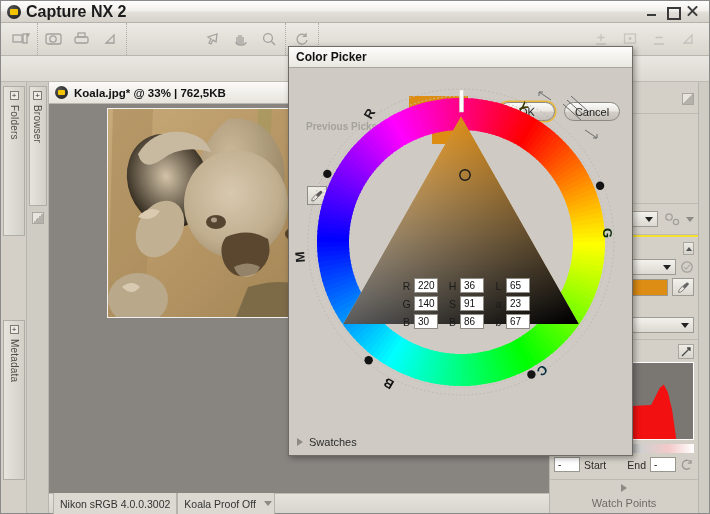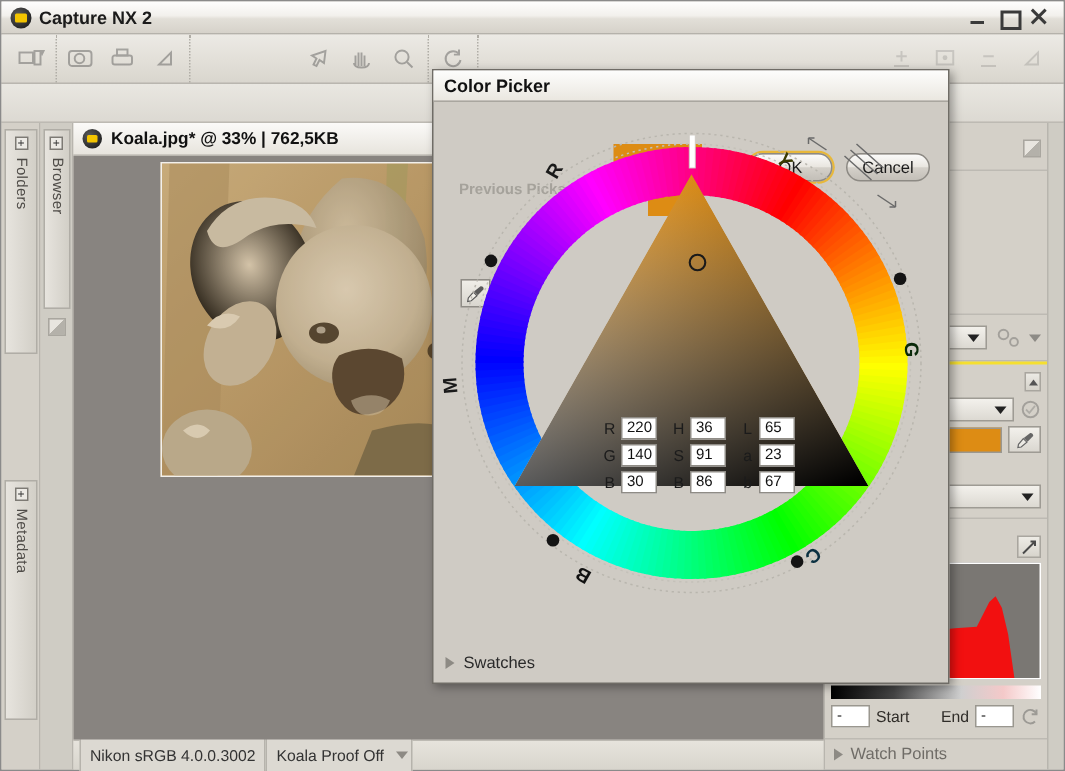"Capture NX 2" .app-title { font-size: 12px -> 16px }
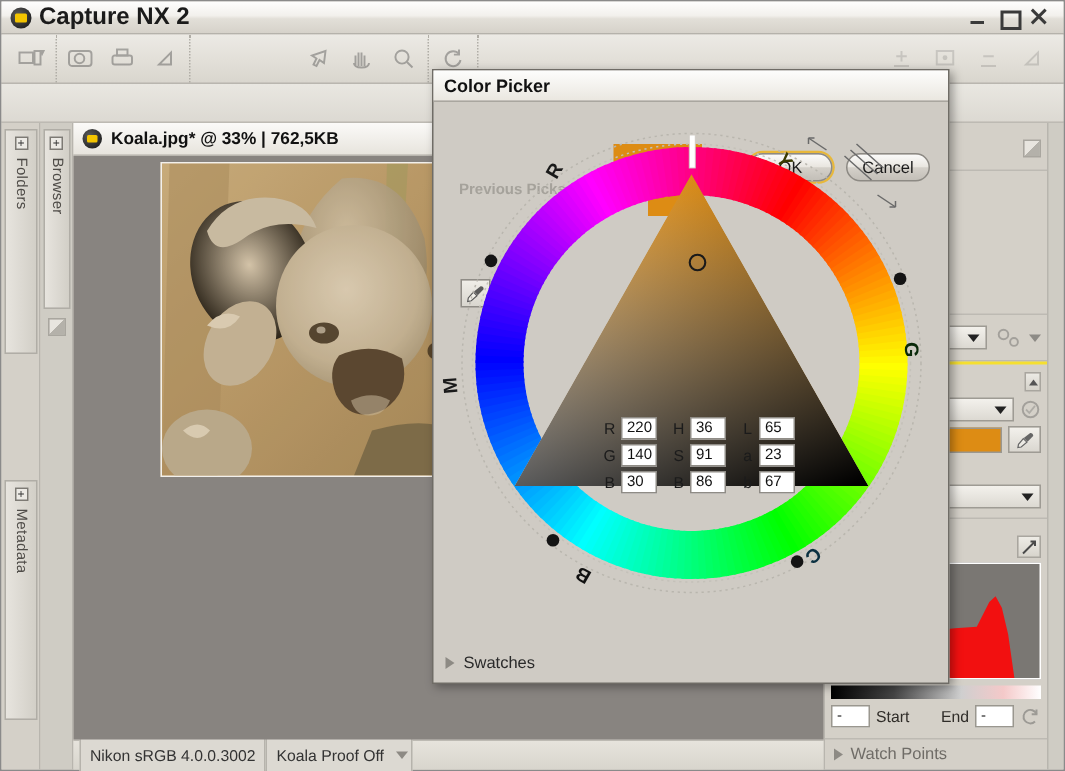"Watch Points" .expander { flex-direction: none -> column }
